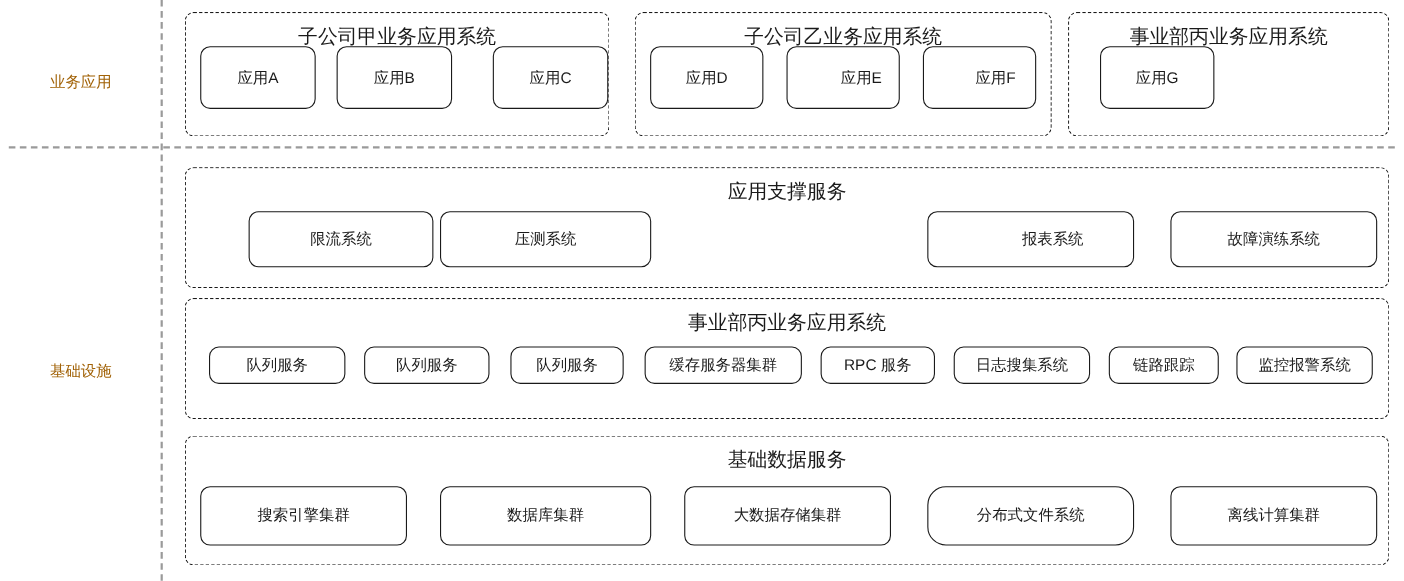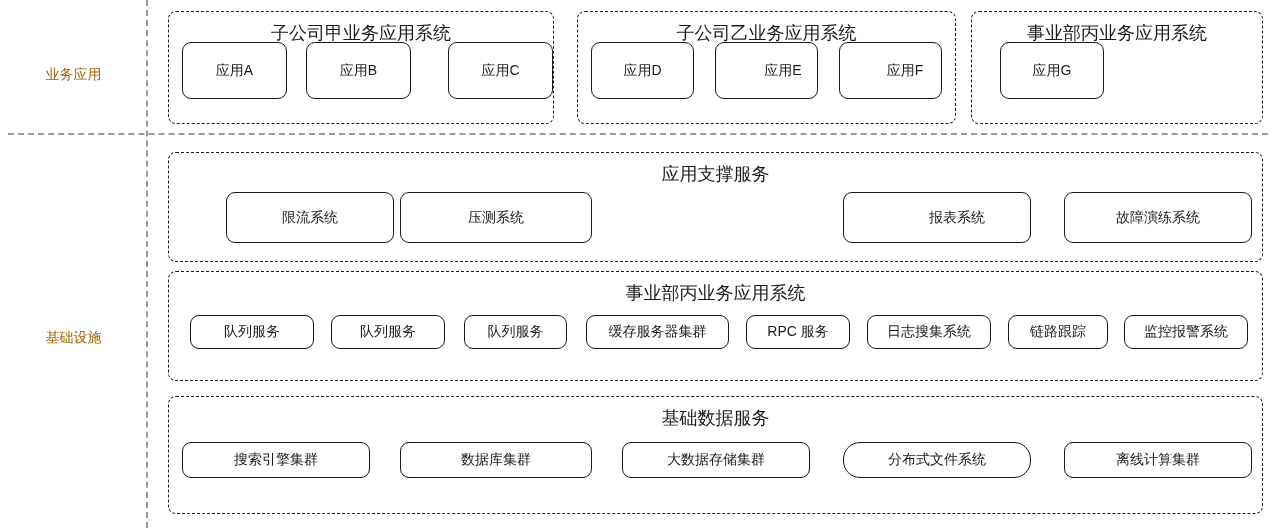"搜索引擎集群" .row4-node { height: 36px -> 54px }
